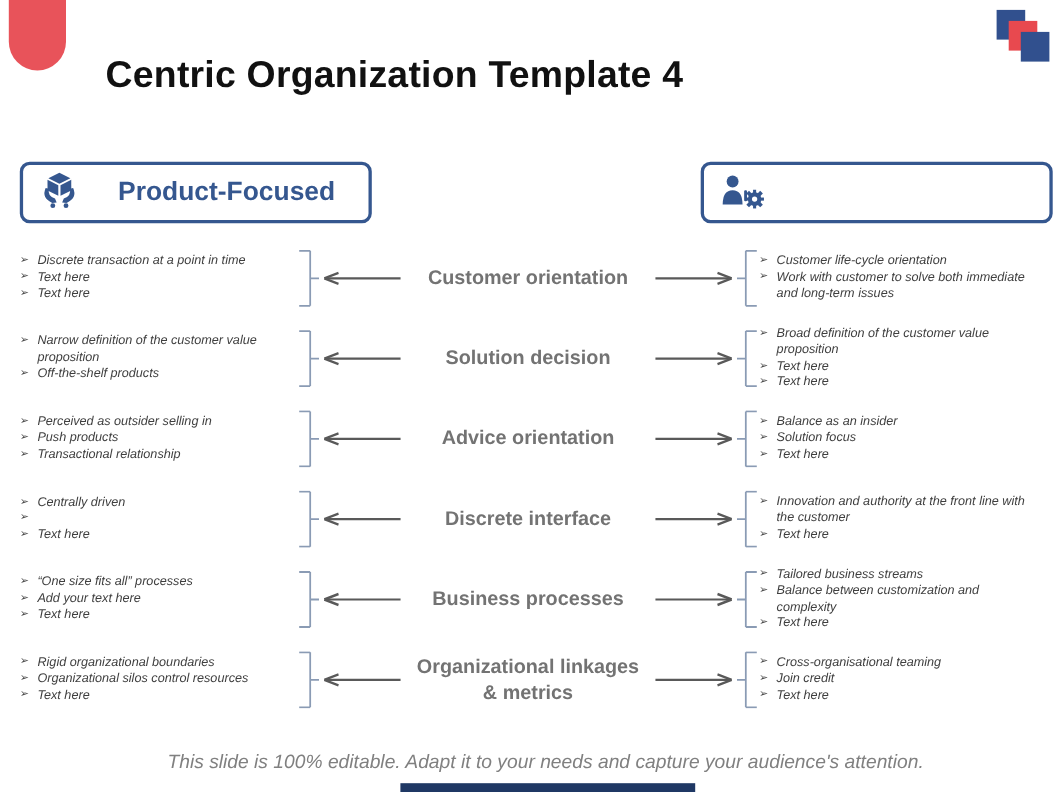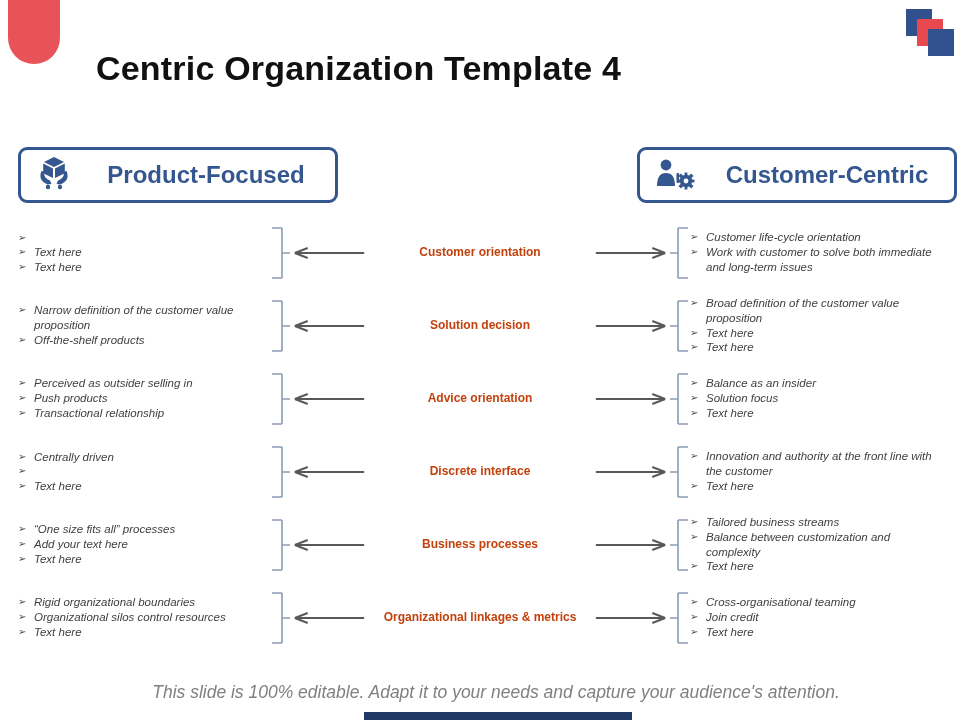"Customer-Centric" span.label { html: <span>Customer-Centric</span> -> none }
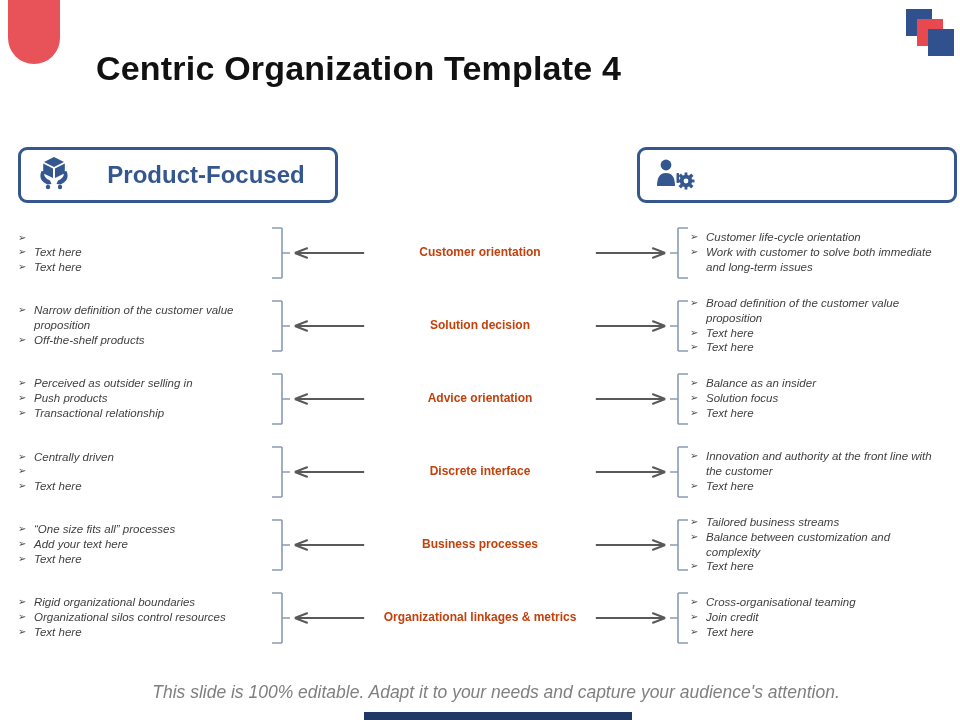"Discrete transaction at a point" span { html: none -> <span>Discrete transaction at a point in time</span> }
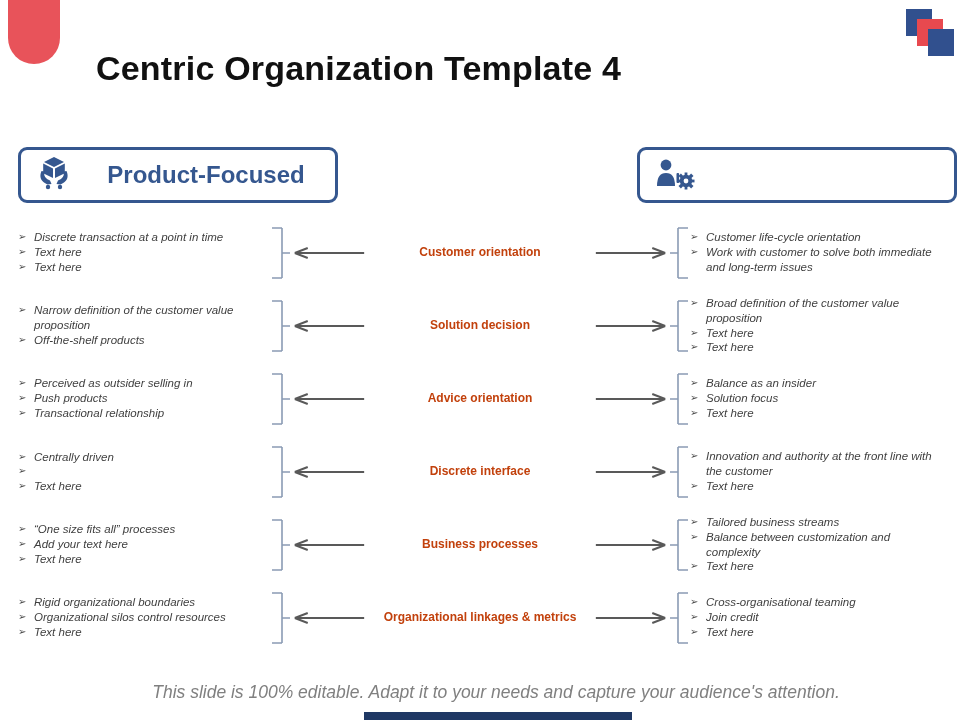"Customer orientation" .dimension { color: #c2410c -> #737373; font-size: 12px -> 18px }
